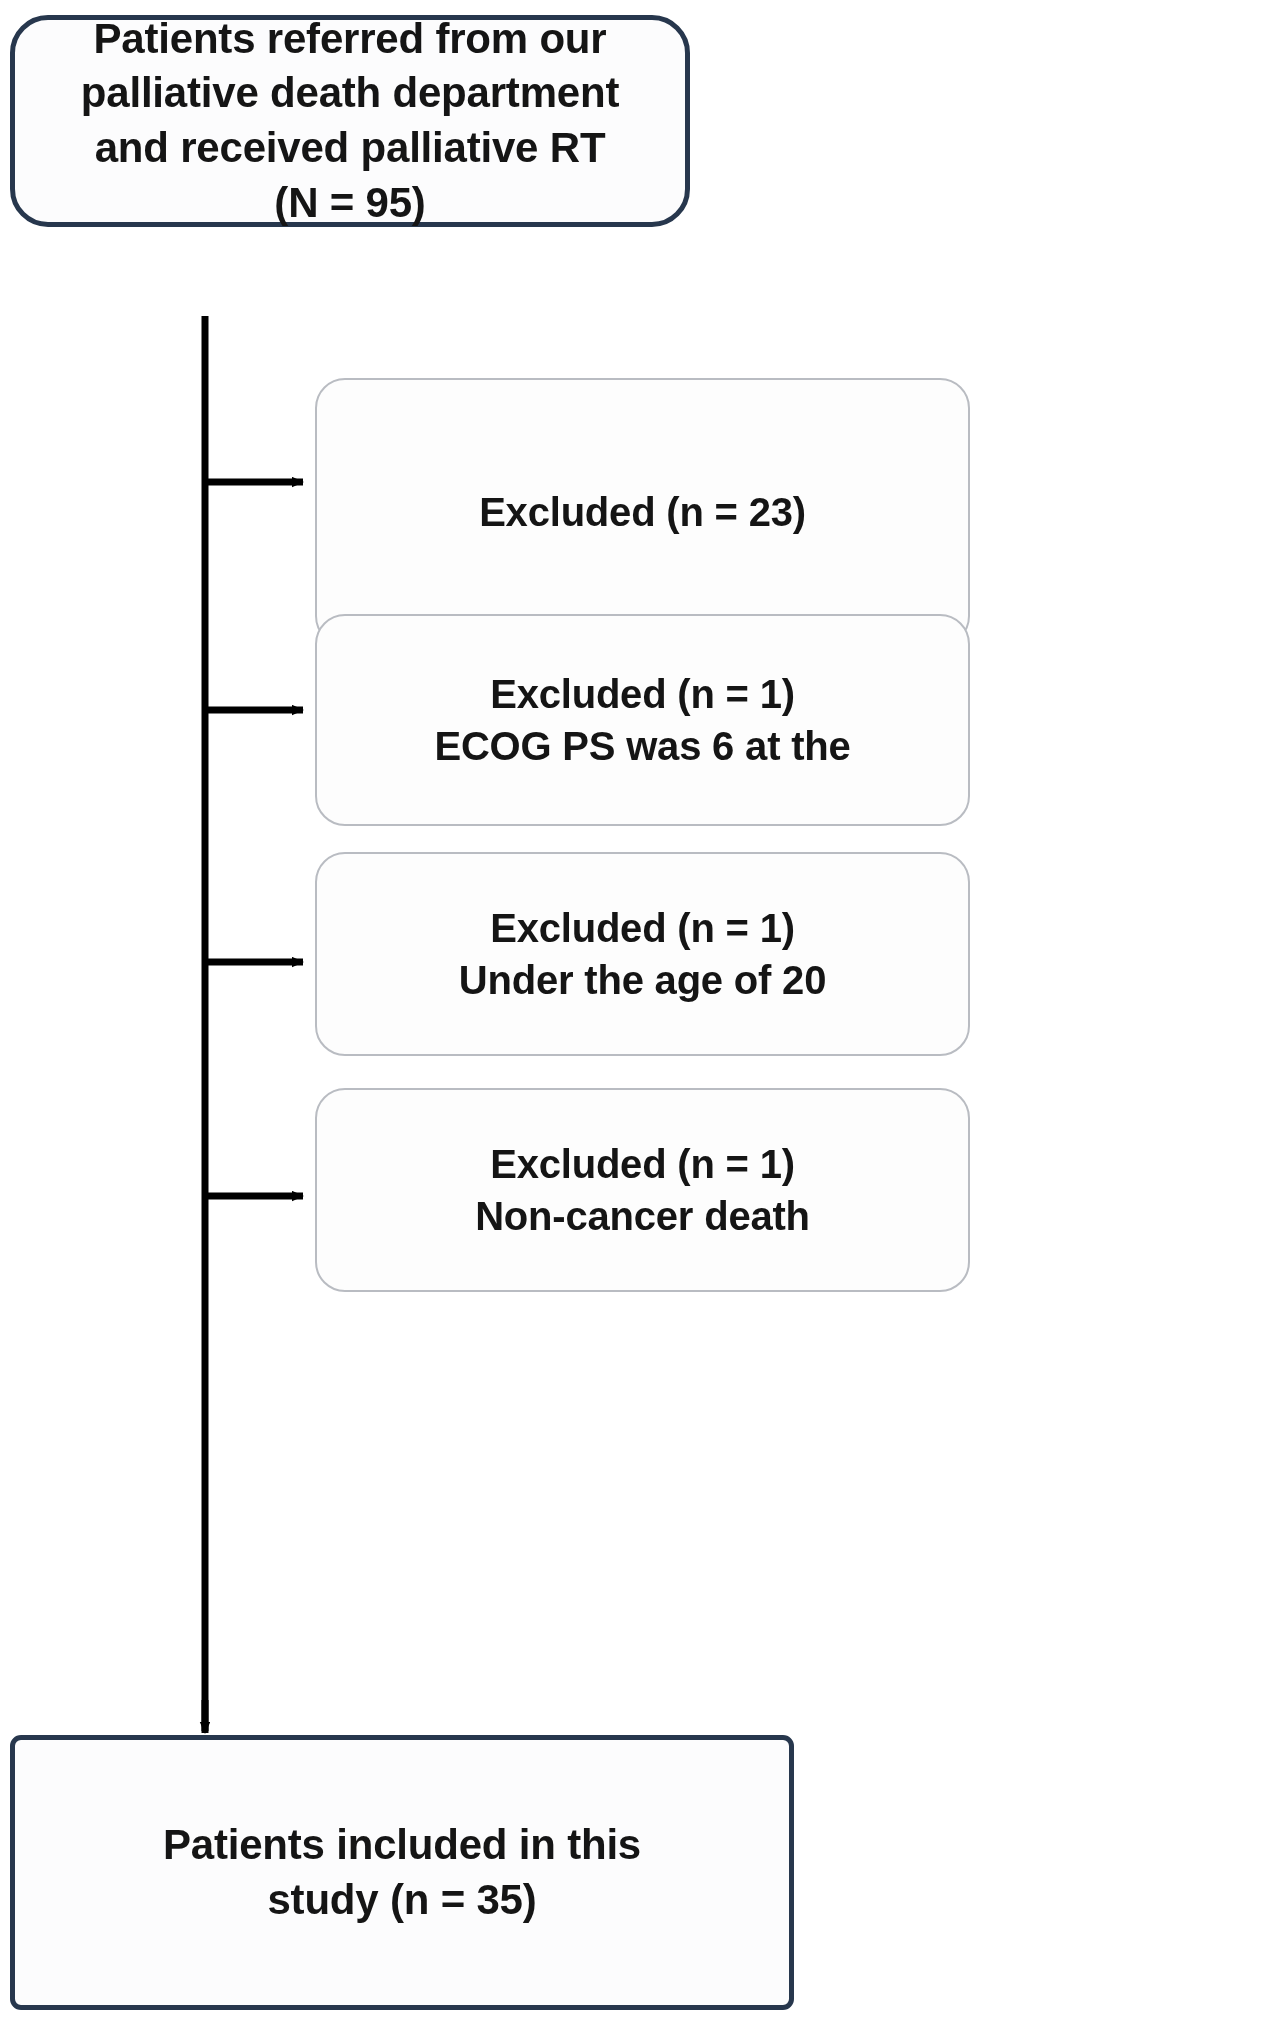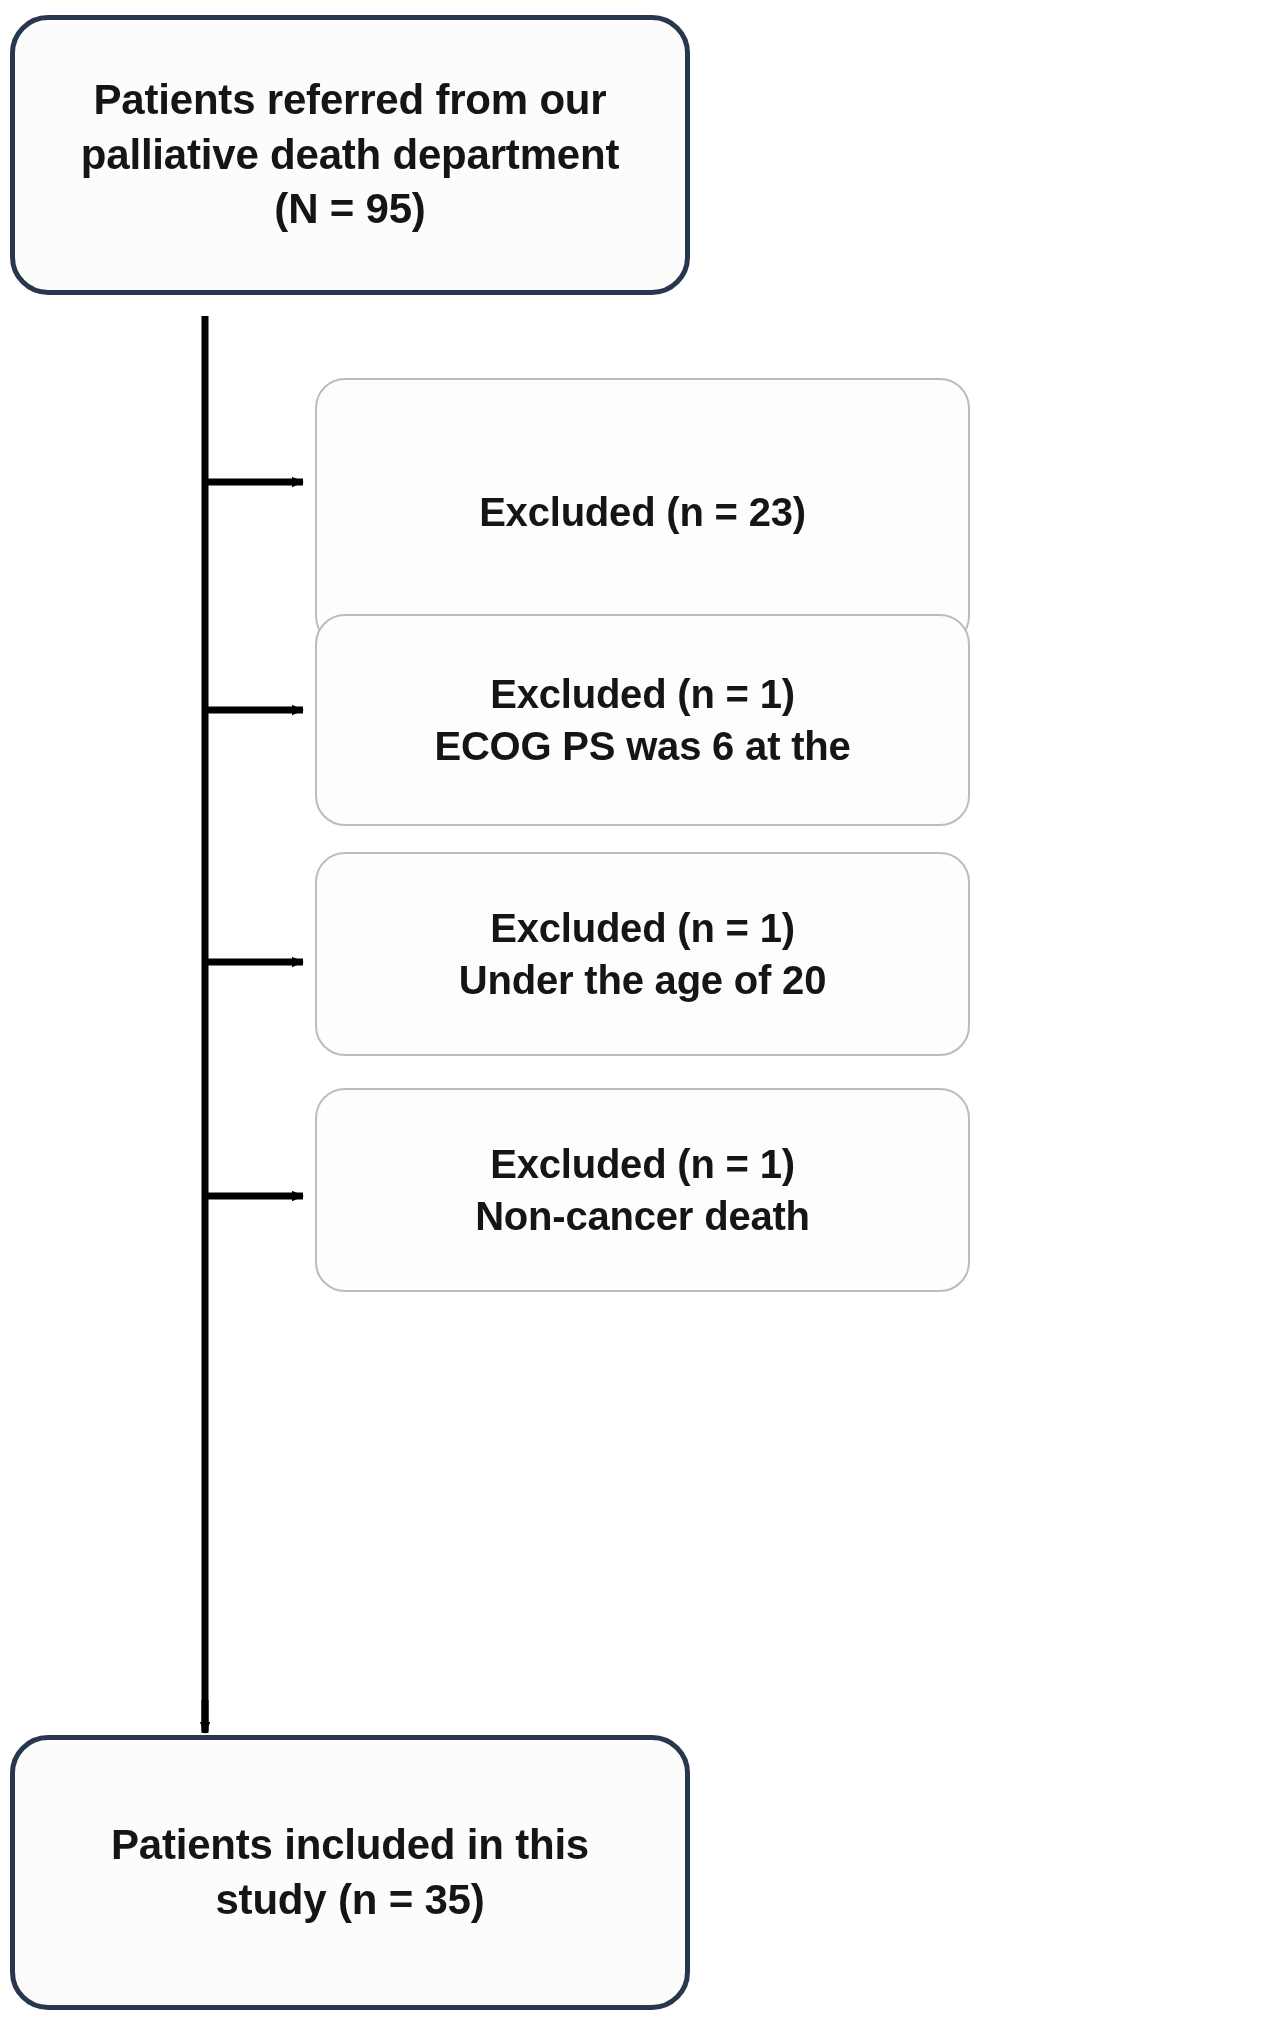"Patients referred from our" div.node { height: 280px -> 212px }
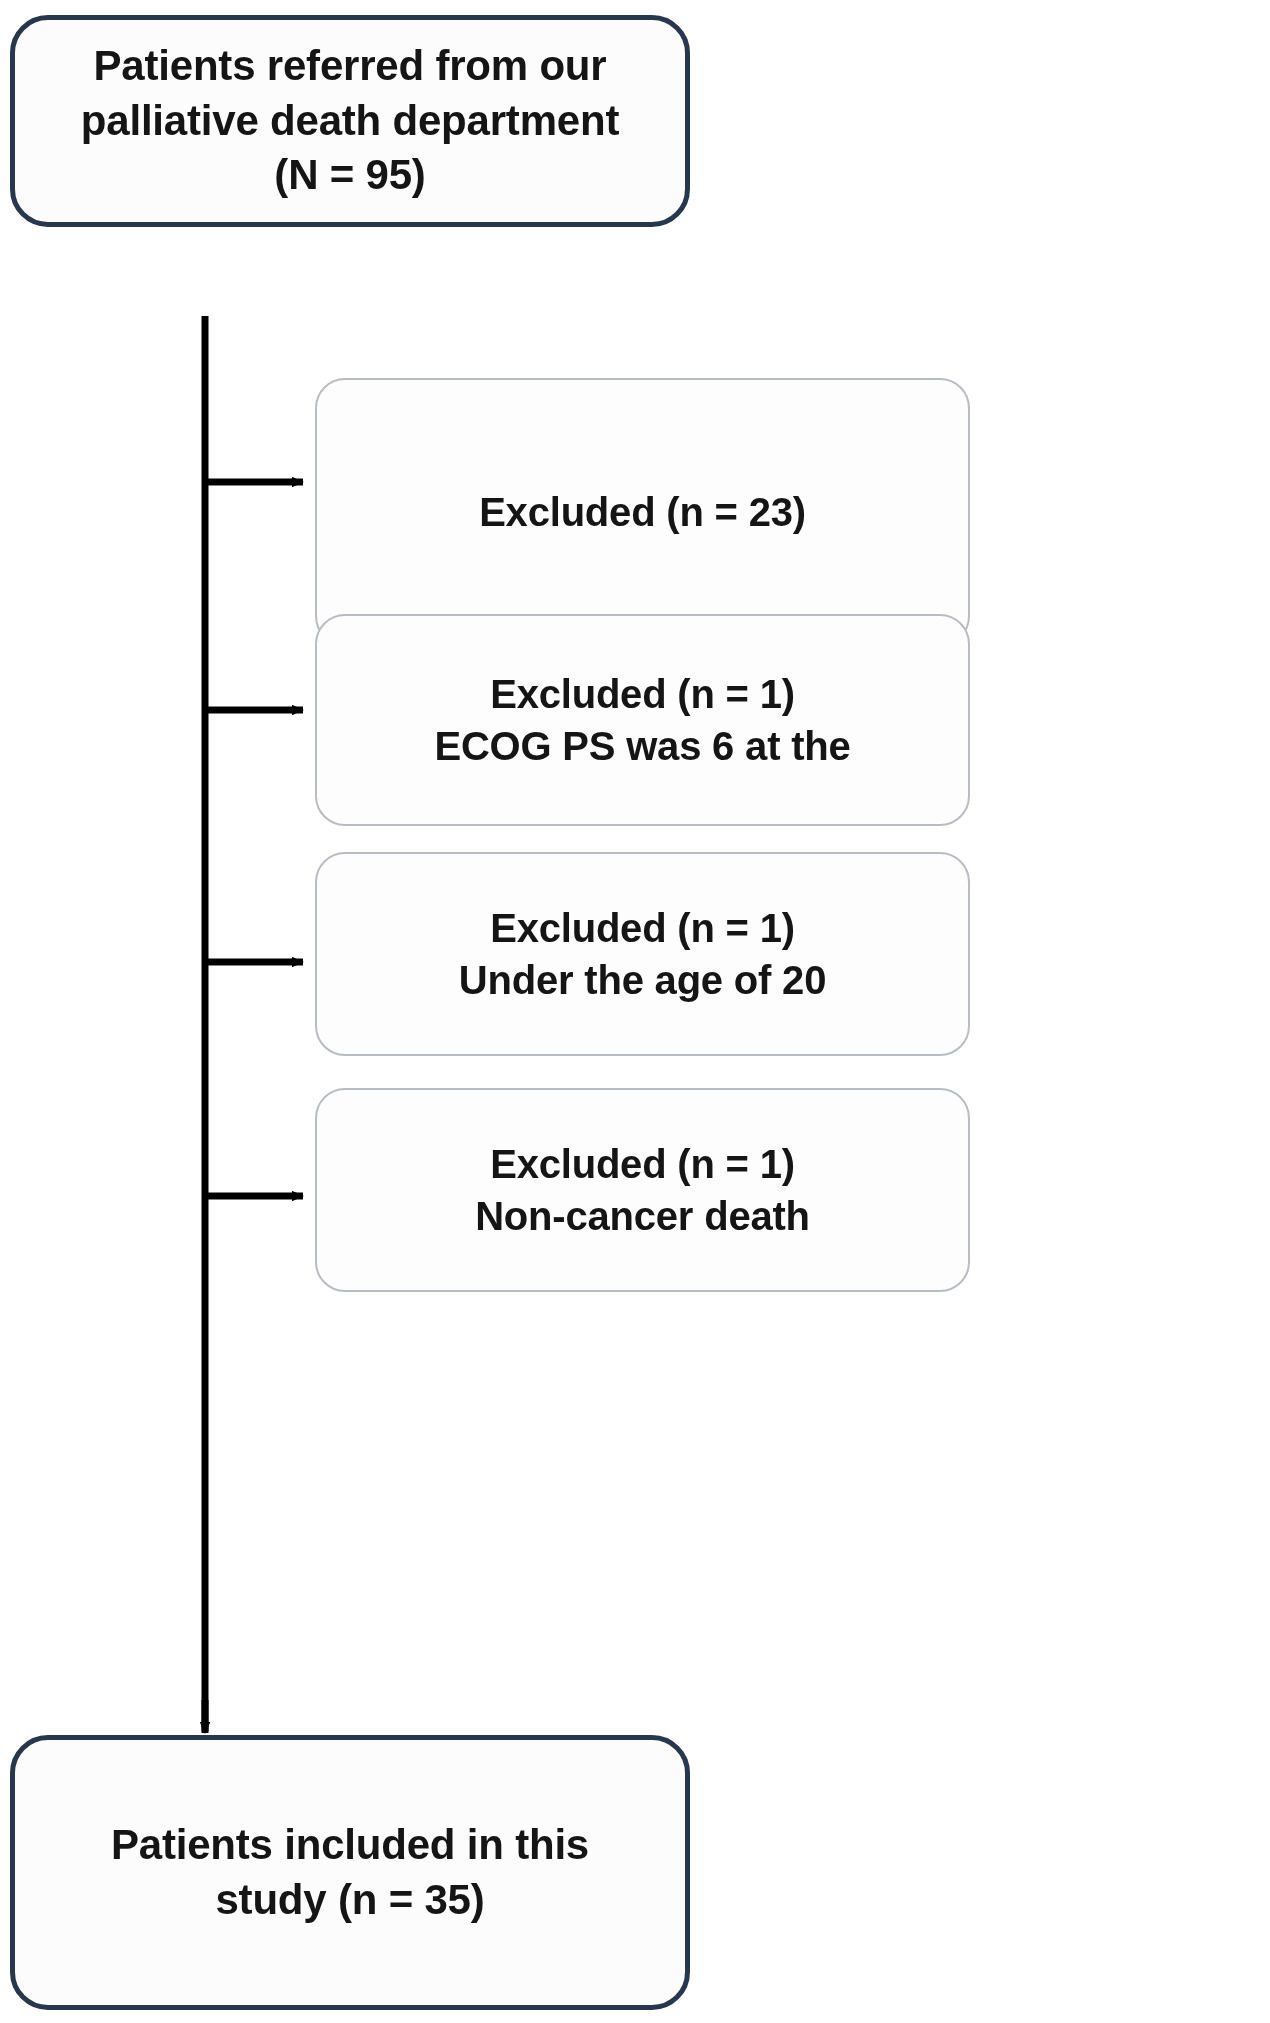"and received palliative RT" span.line { html: none -> <span>and received palliative RT</span> }
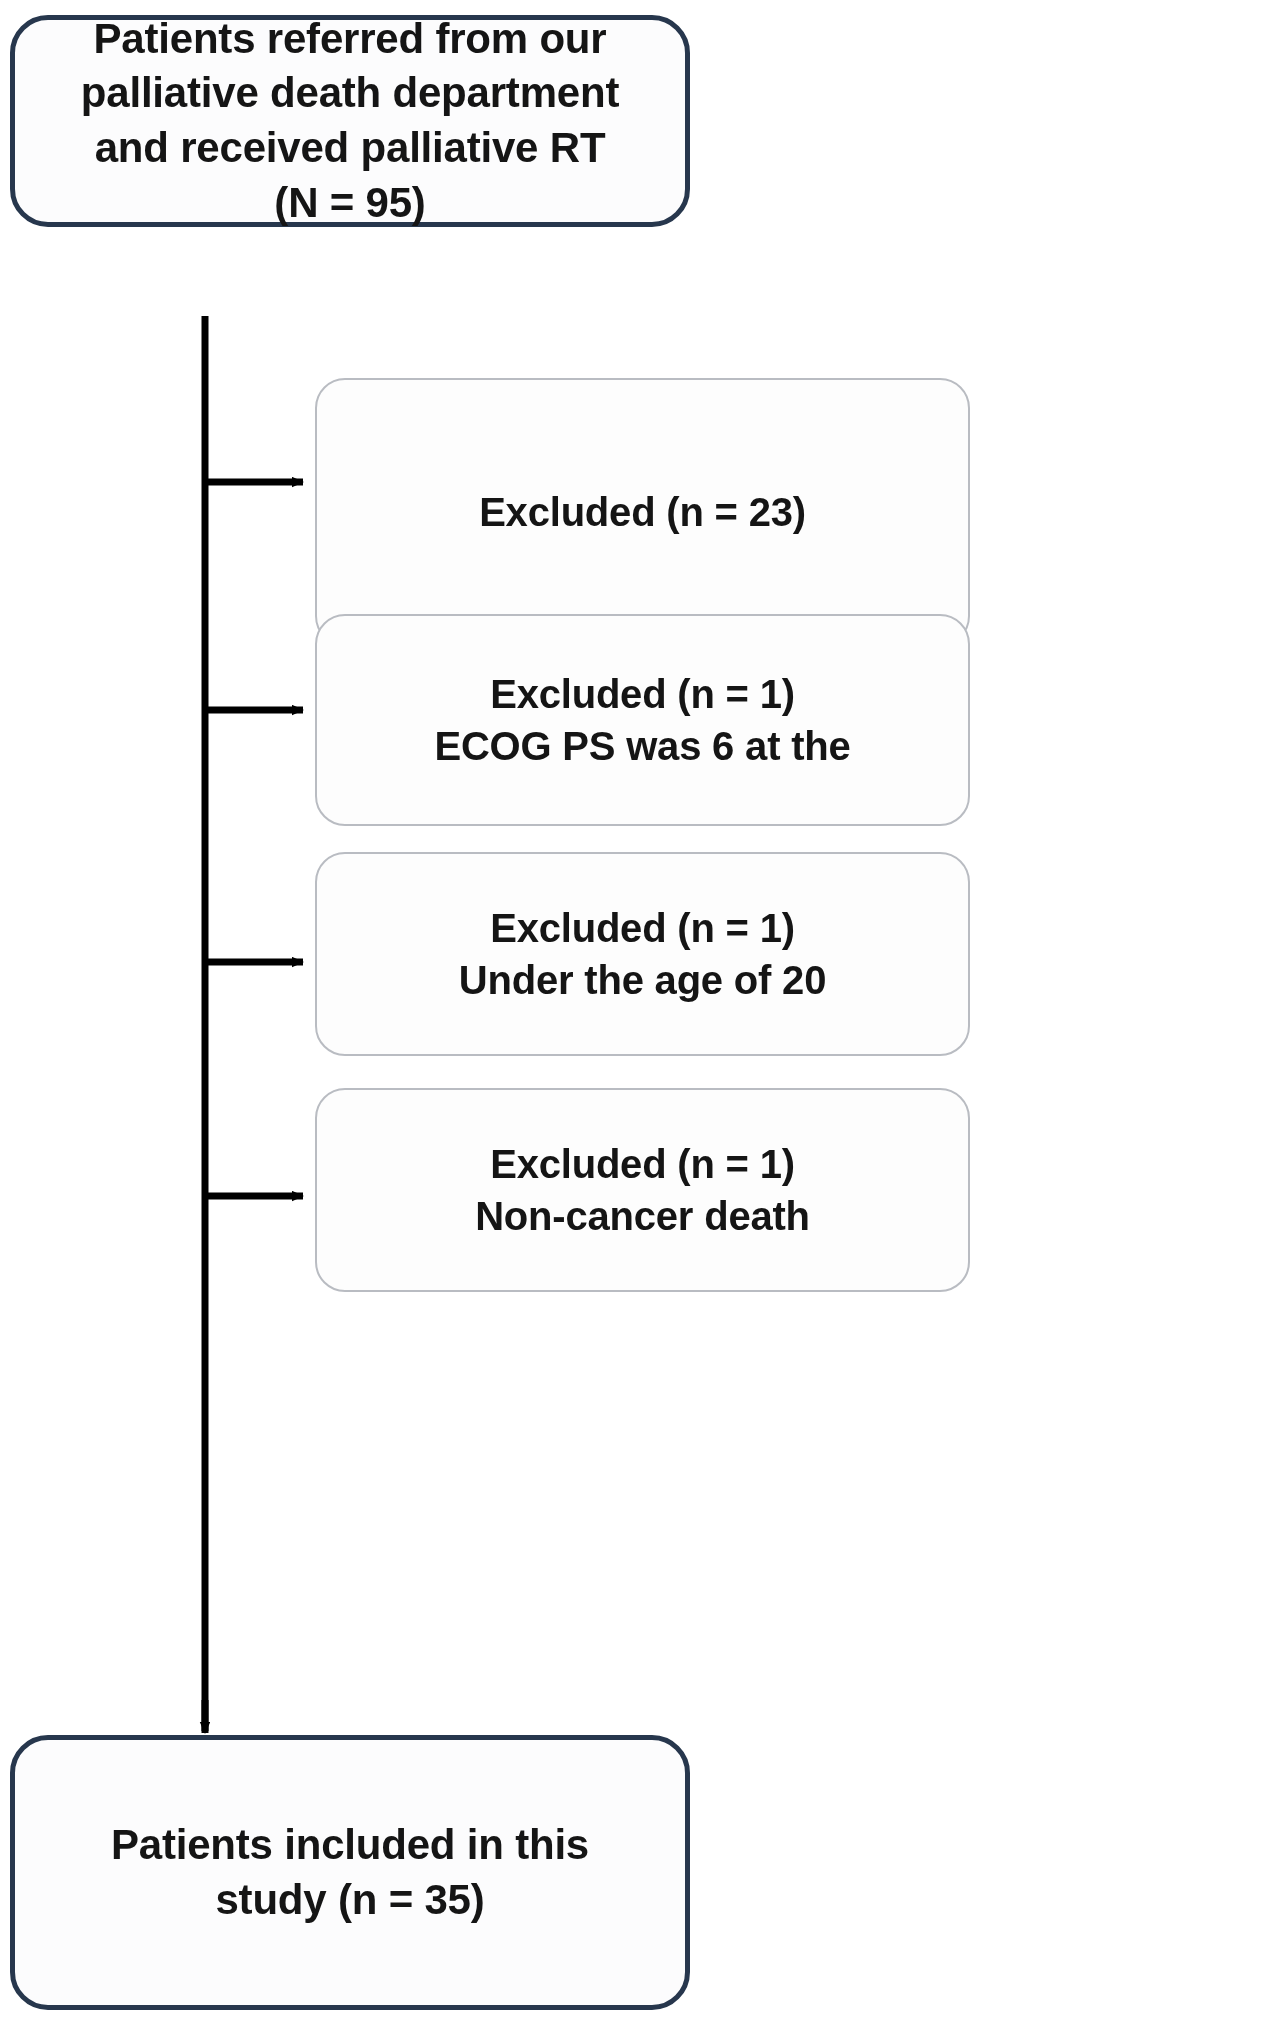"Patients included in this" div.node { border-radius: none -> 11px; width: 680px -> 784px }
